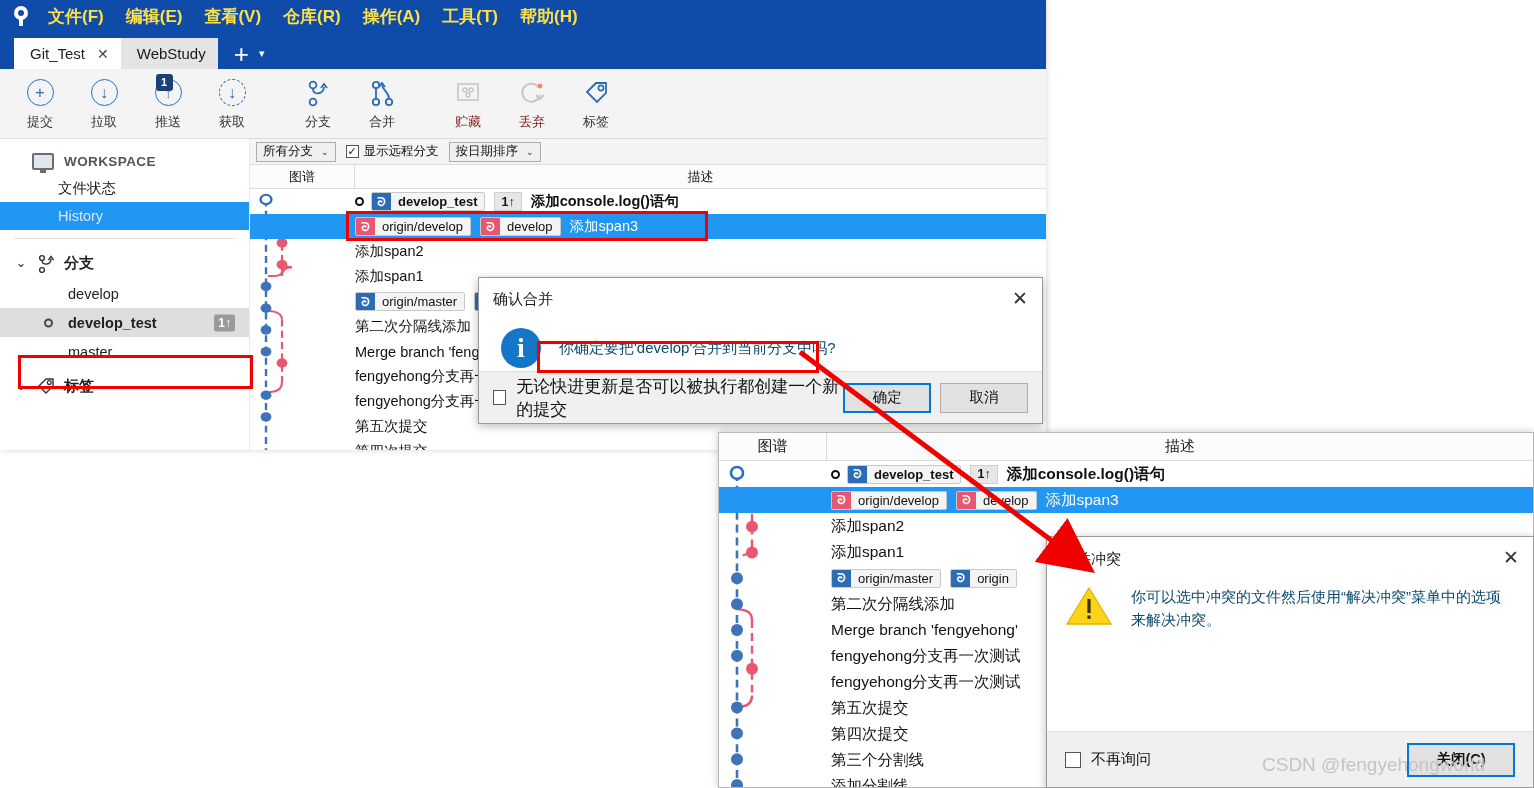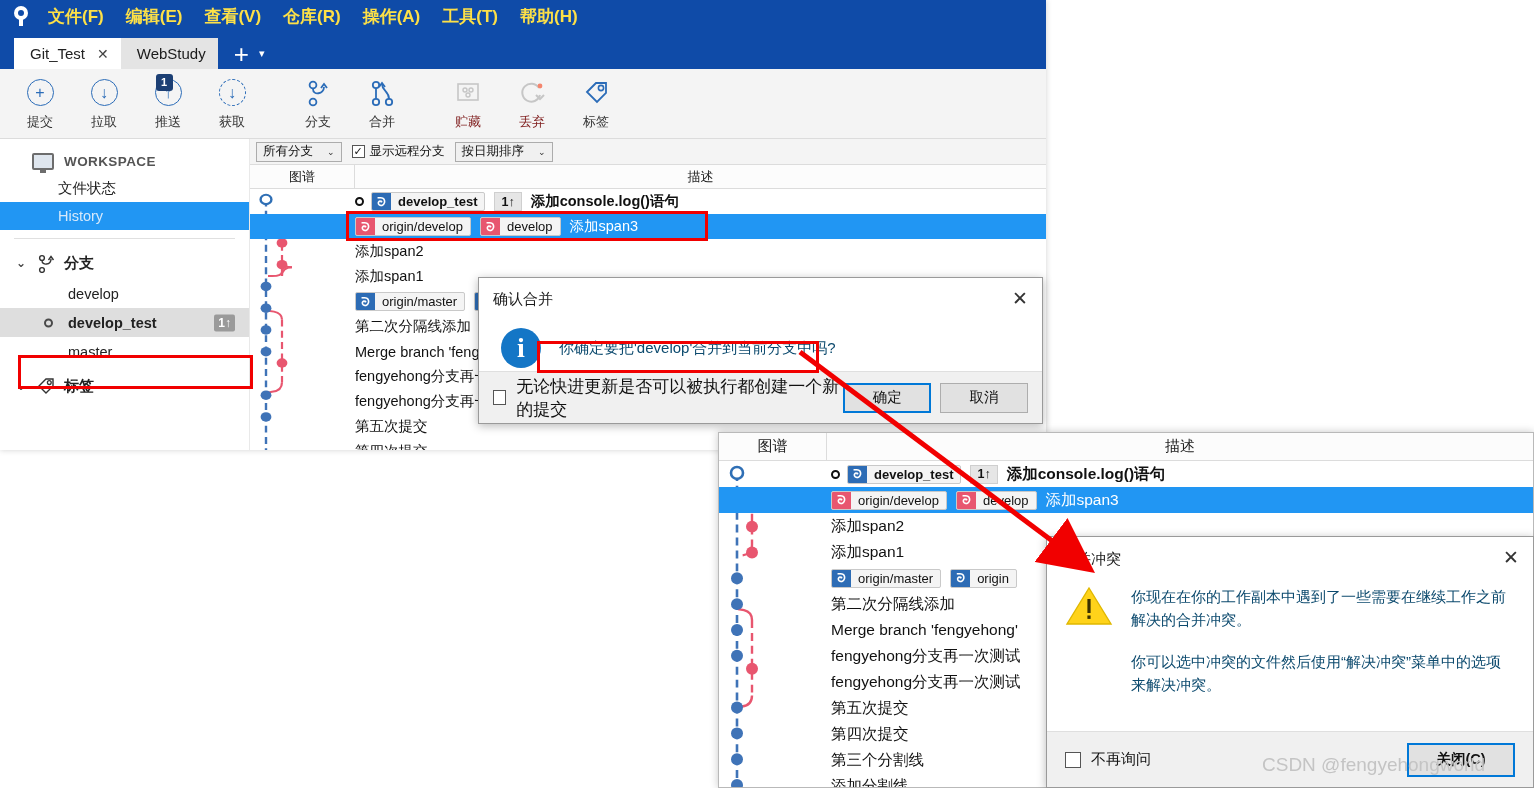"所有分支" .combo { gap: 14px -> 8px }
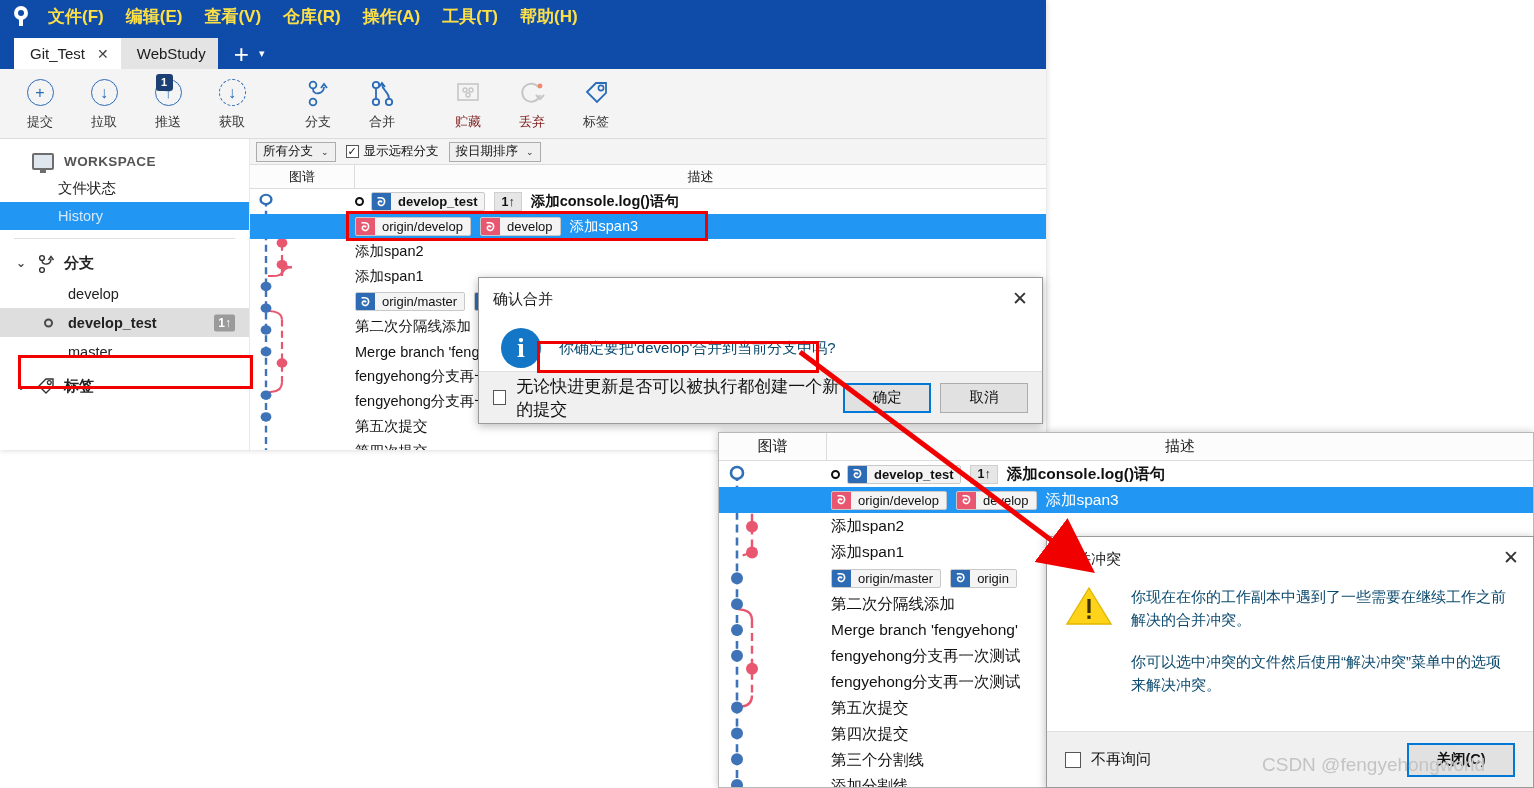"你现在在你的工作副本中遇到了一些需要在继续工作之前解决的合并冲突。" div.dlg-msg { html: <div>你现在在你的工作副本中遇到了一些需要在继续工作之前解决的合并冲突。</div> -> none }
